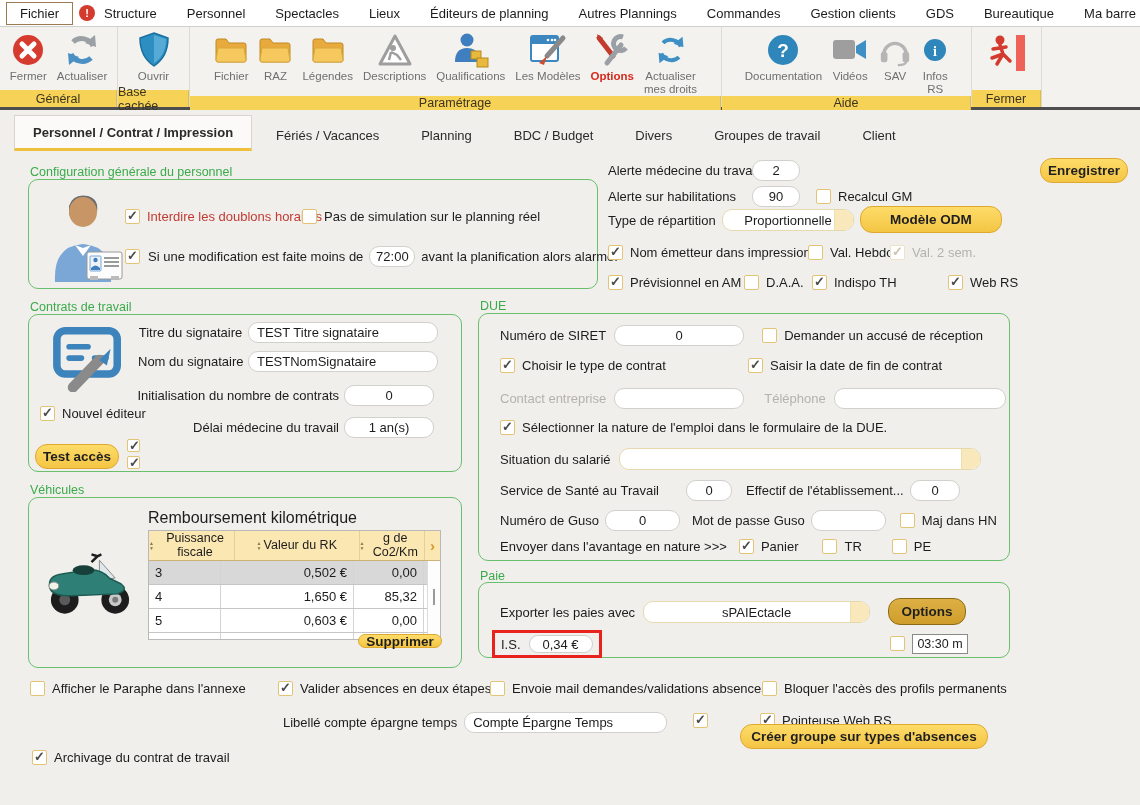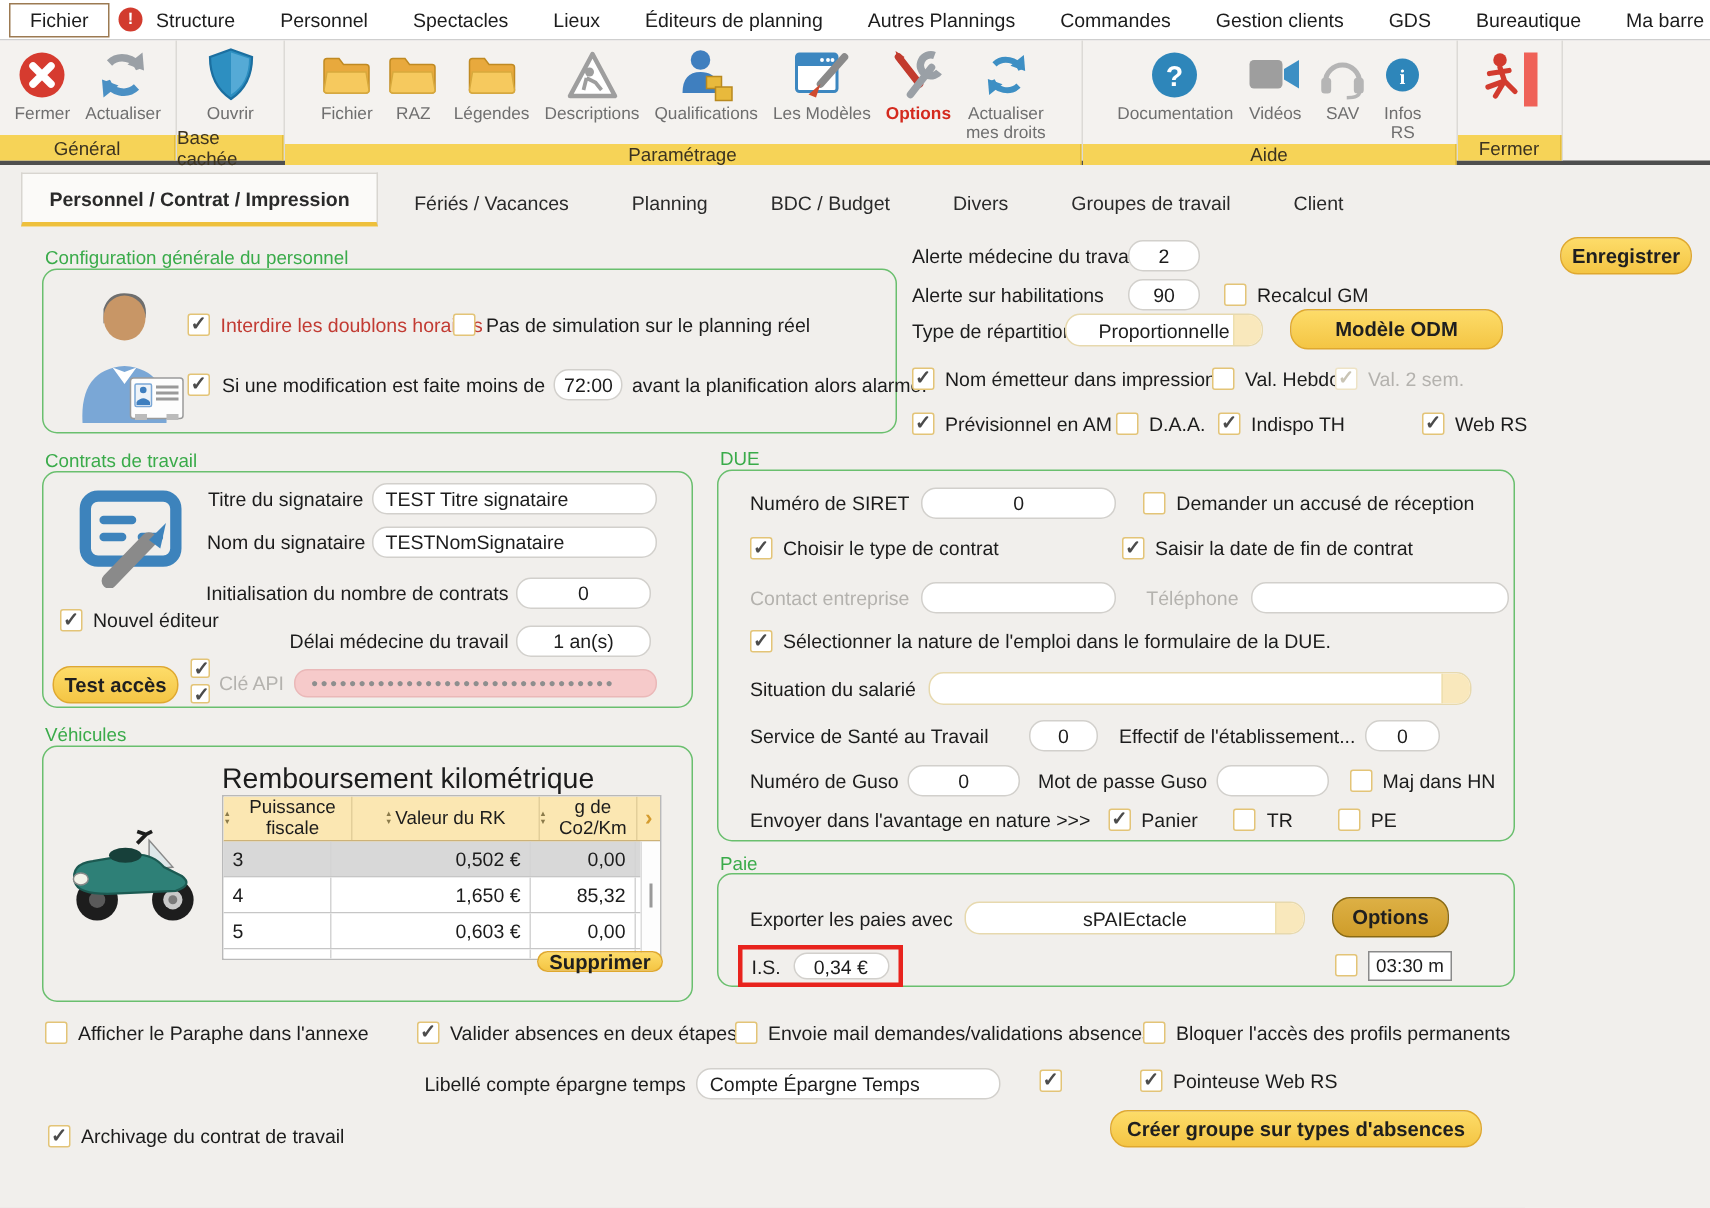"Proportionnelle" span.dropdown { margin-left: 0 -> 12px }
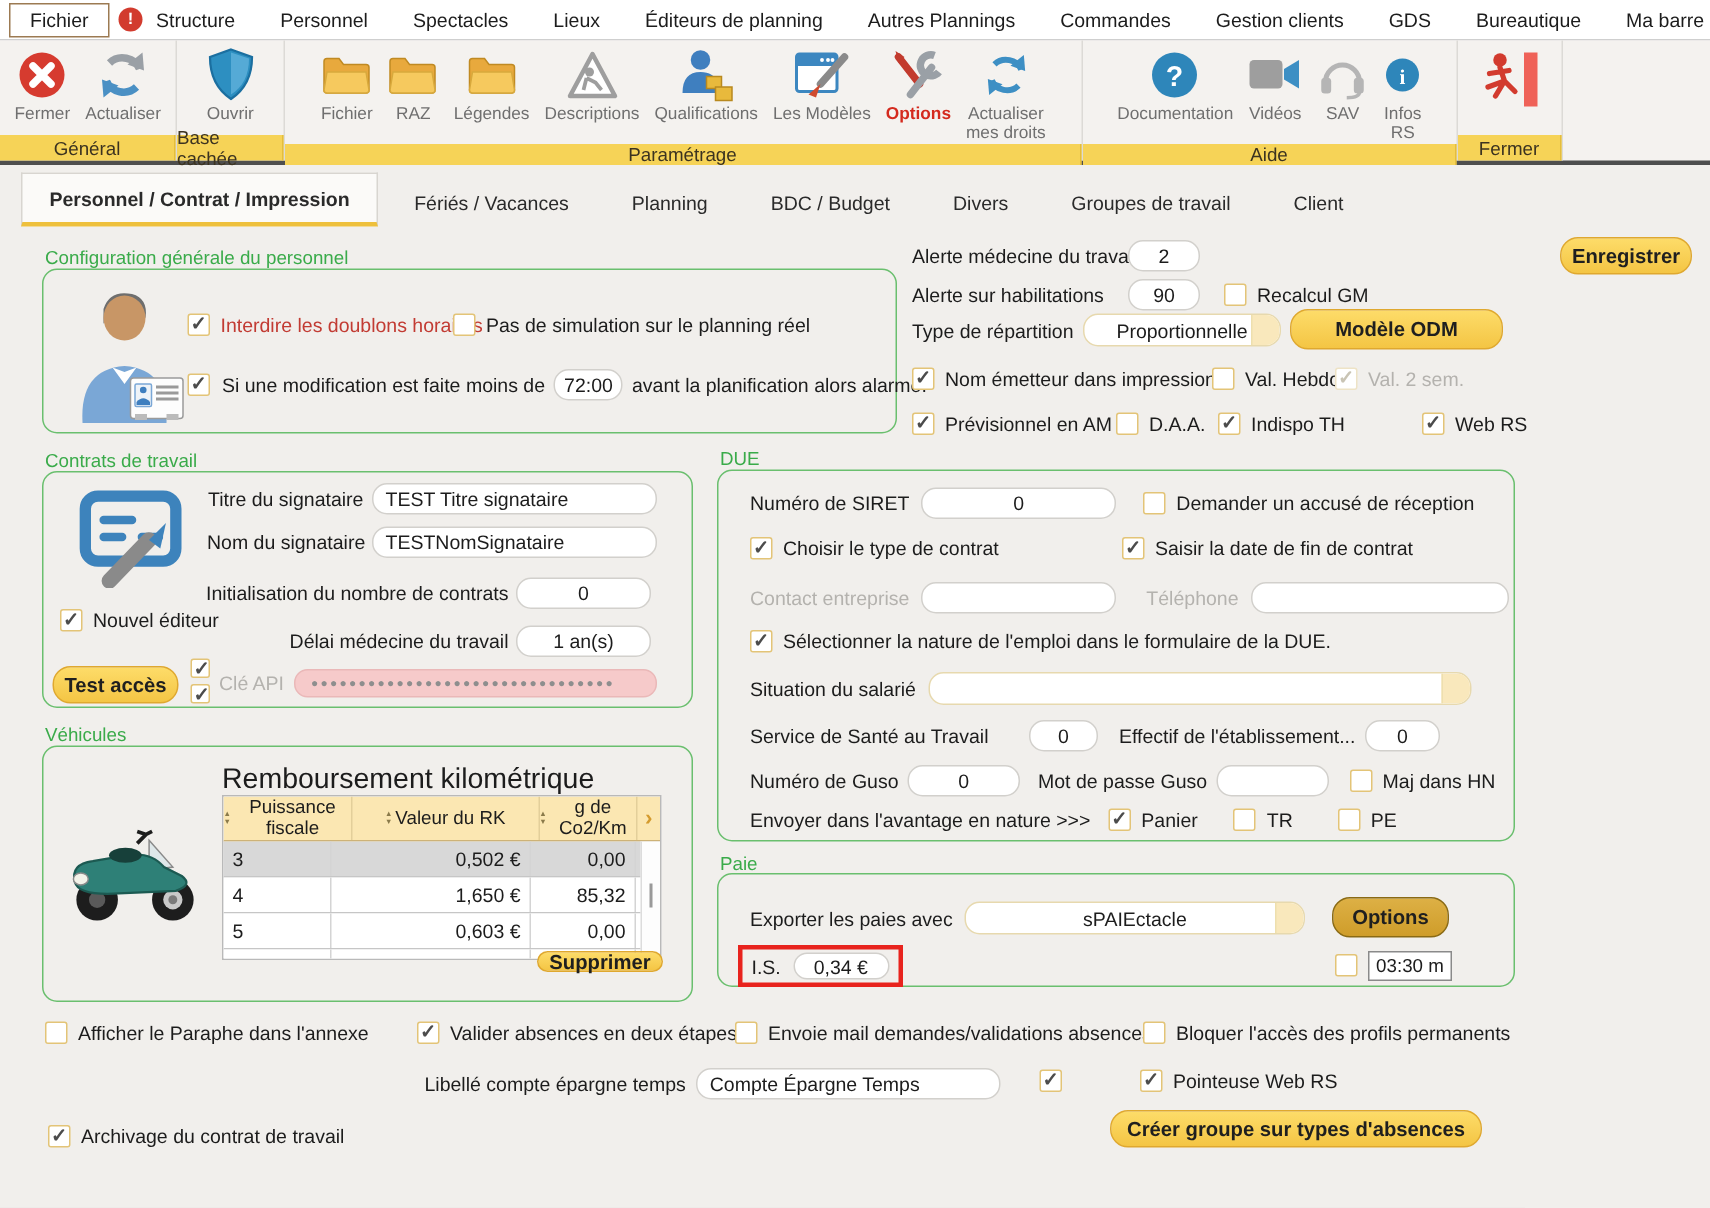"Clé API" div.row { html: <div> <span>Clé API</span> <span>●●●●●●●●●●●●●●●●●●●●●●●●●●●●●●●●</span> </div> -> none }
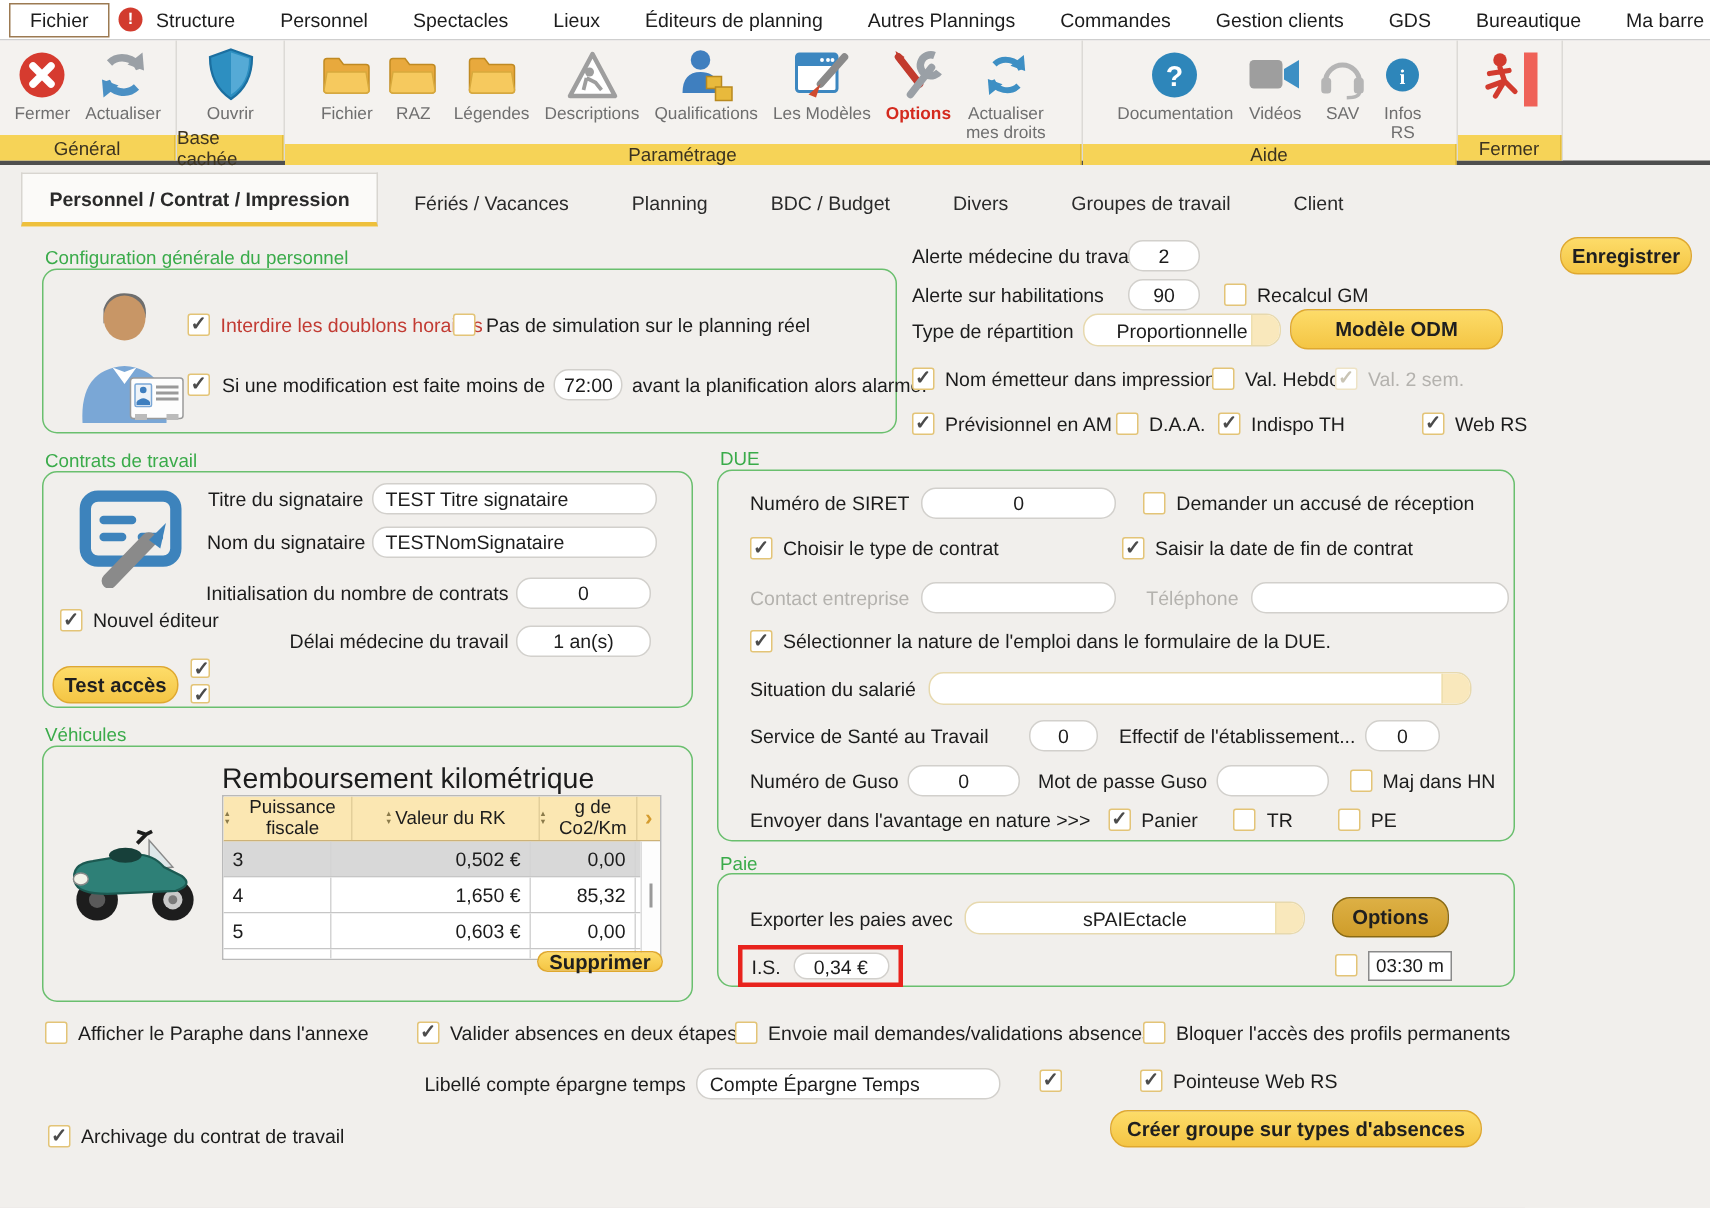"Remboursement kilométrique" span.lbl { font-size: 19px -> 16px }
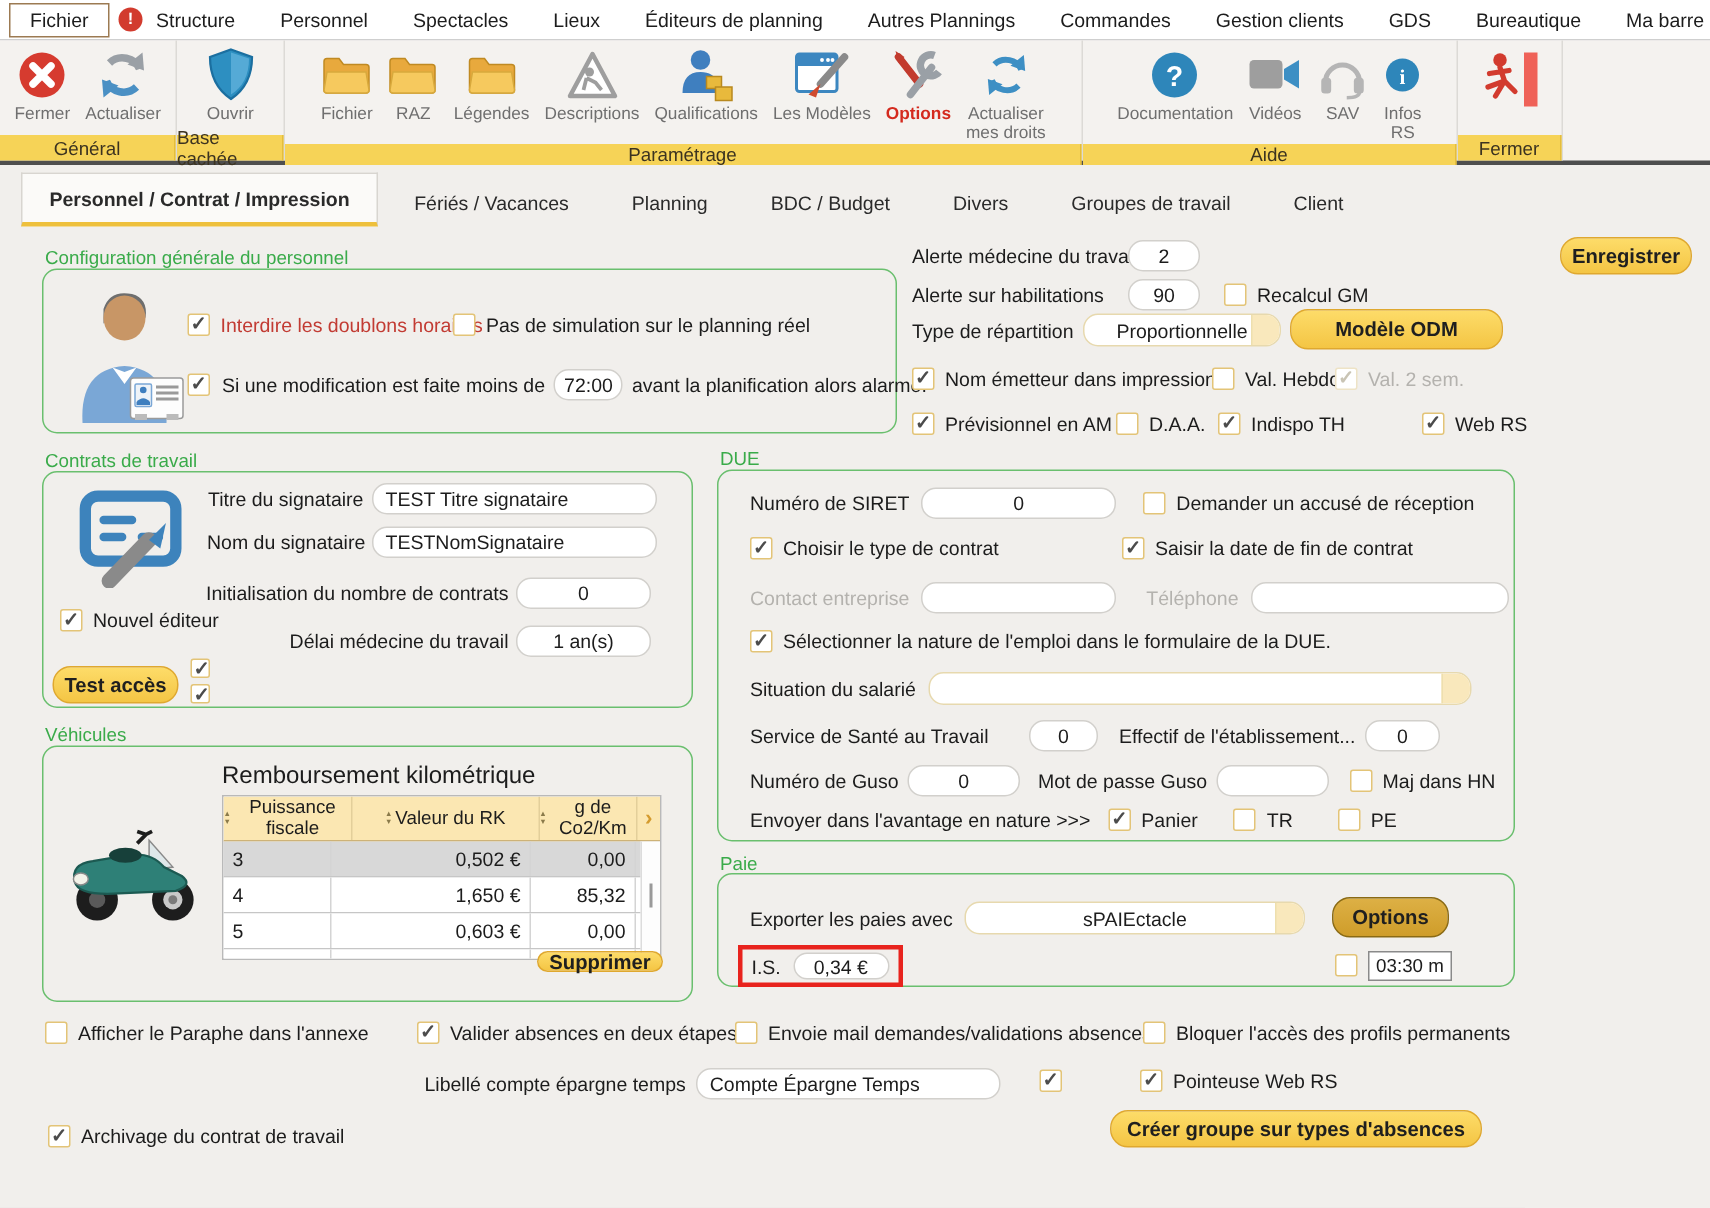"Créer groupe sur types d'absences" div.btn { top: 740px -> 724px }
